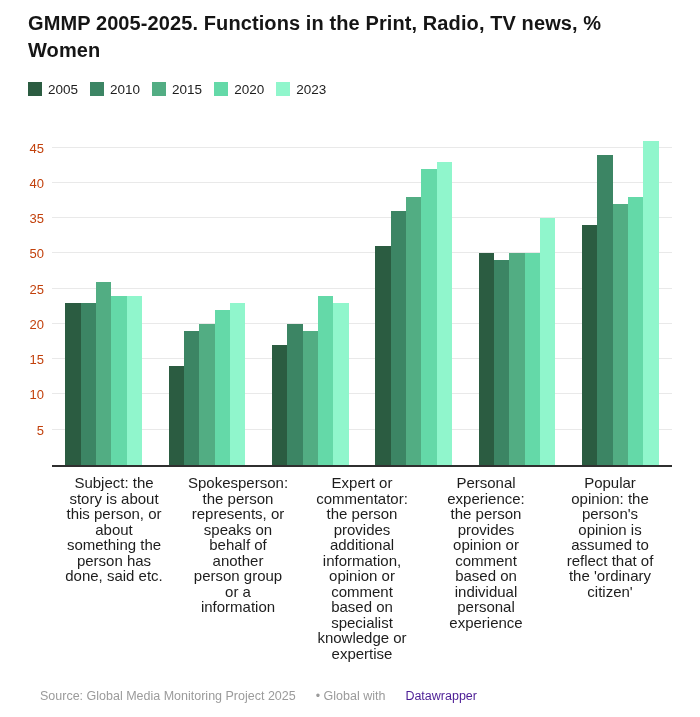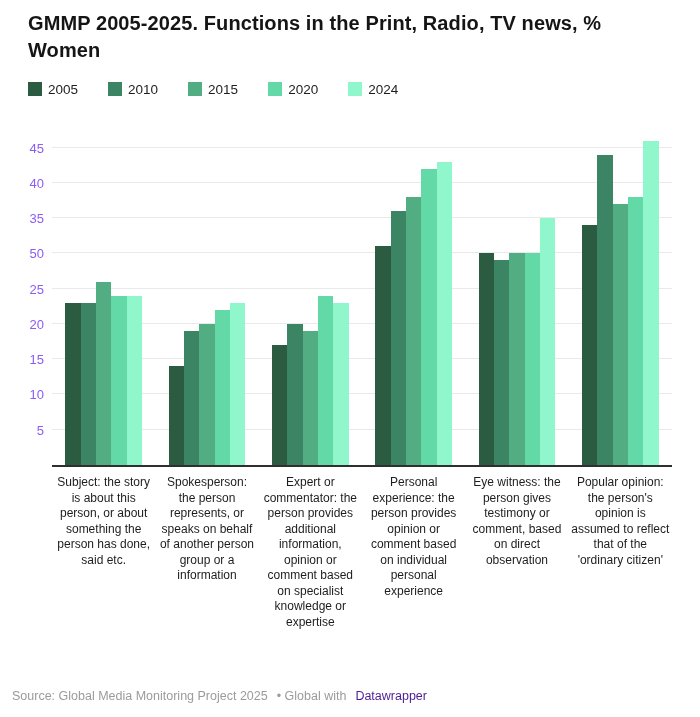"2005" .legend { gap: 30px -> 12px }
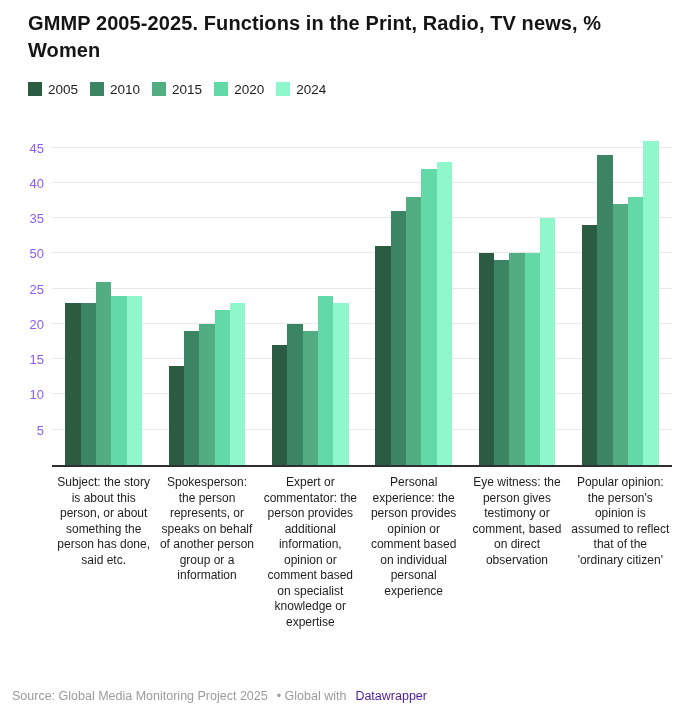"2024" span.legend-label { text: 2024 -> 2023 }
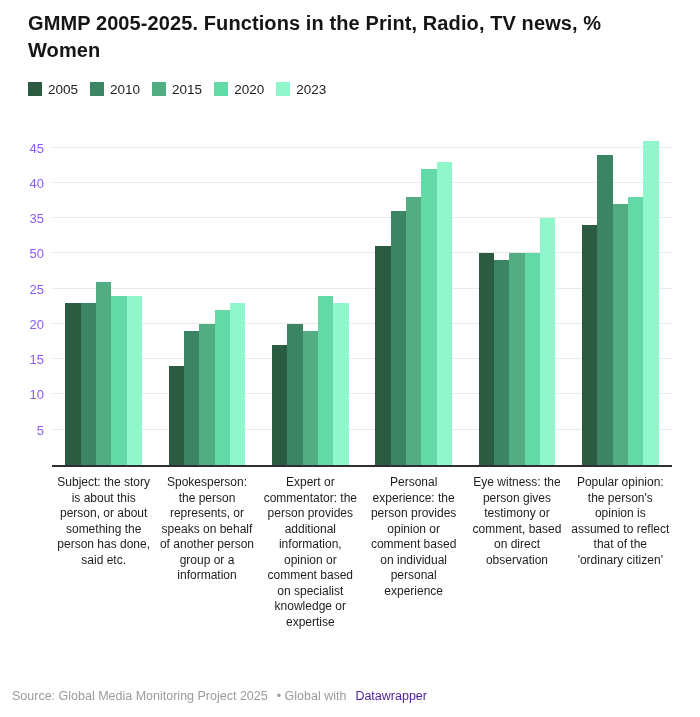"45" .ytick { color: #8b5cf6 -> #c2410c }
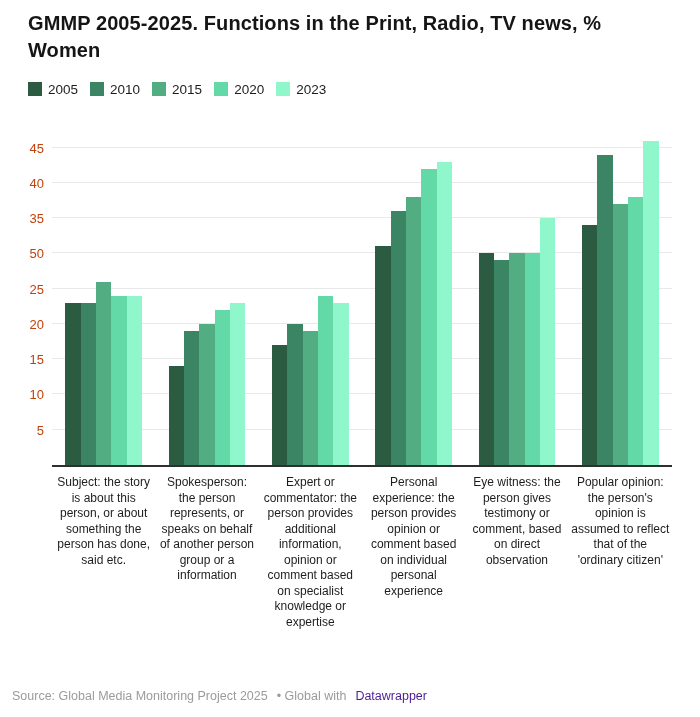"Subject: the story is about" .xlabel-cell { font-size: 12px -> 15px }
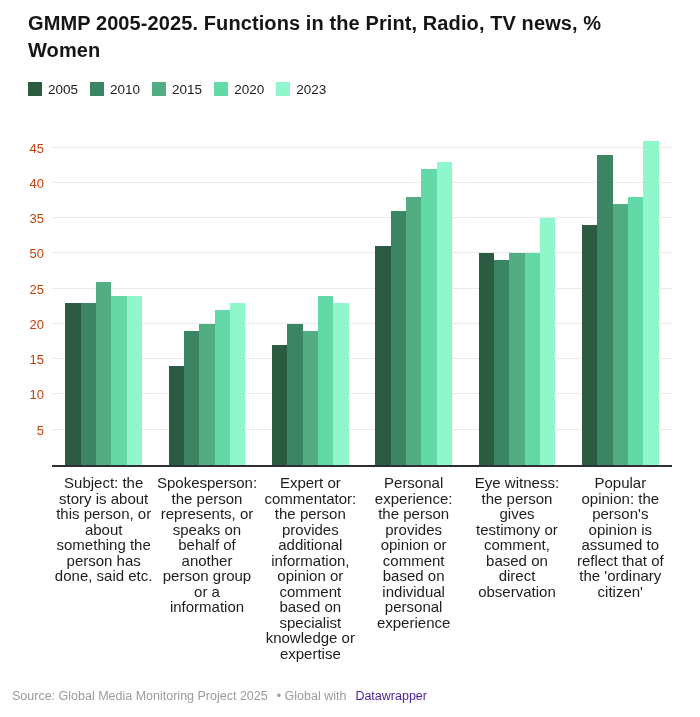"Eye witness: the person gives" div.xlabel-cell { html: <div><span>Eye witness: the person gives testimony or comment, based on direct observation</span></div> -> none }
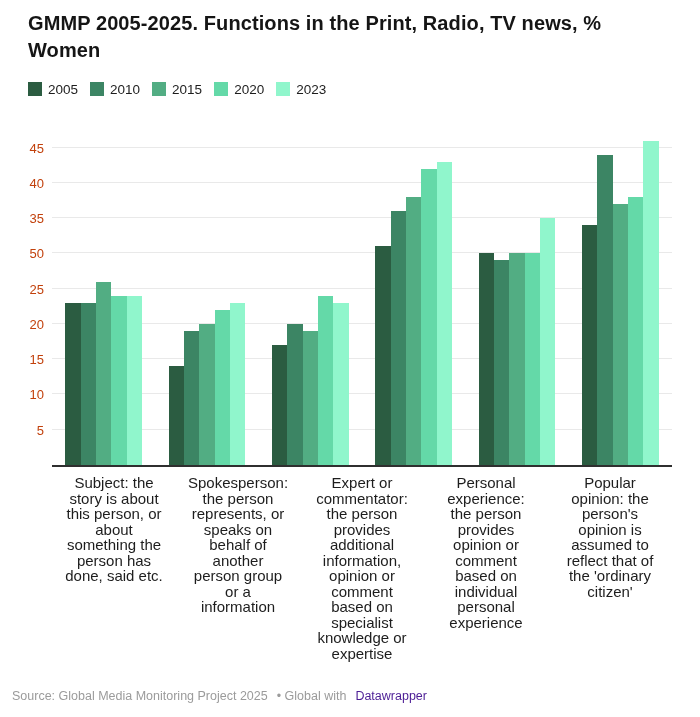"Source: Global Media Monitoring Project" .footer { gap: 9px -> 20px; left: 12px -> 40px }
